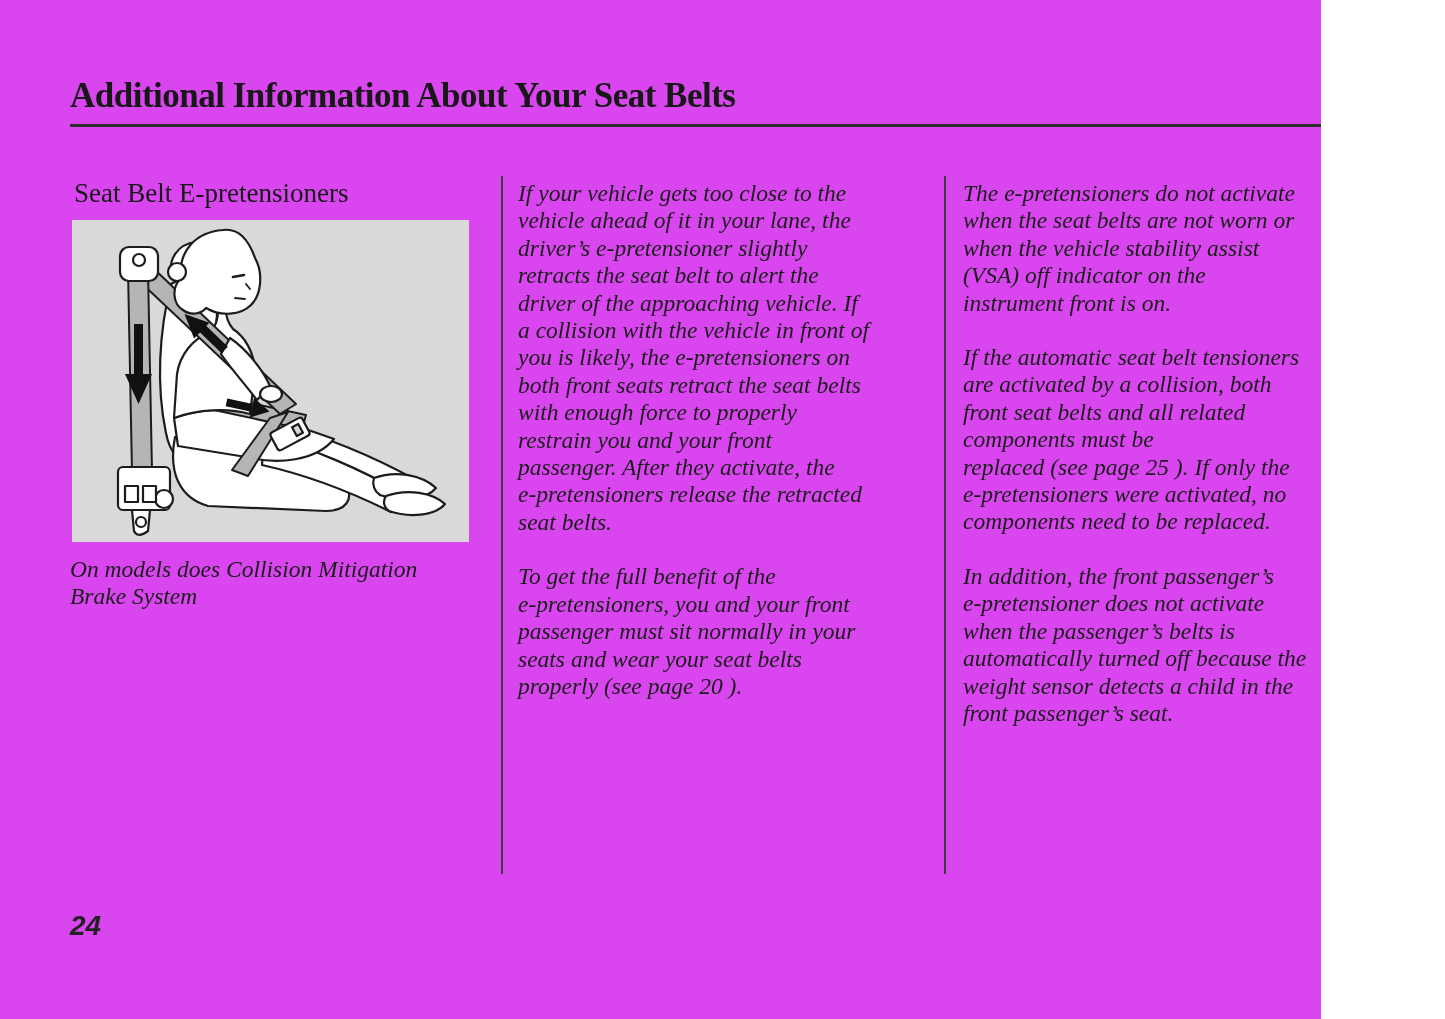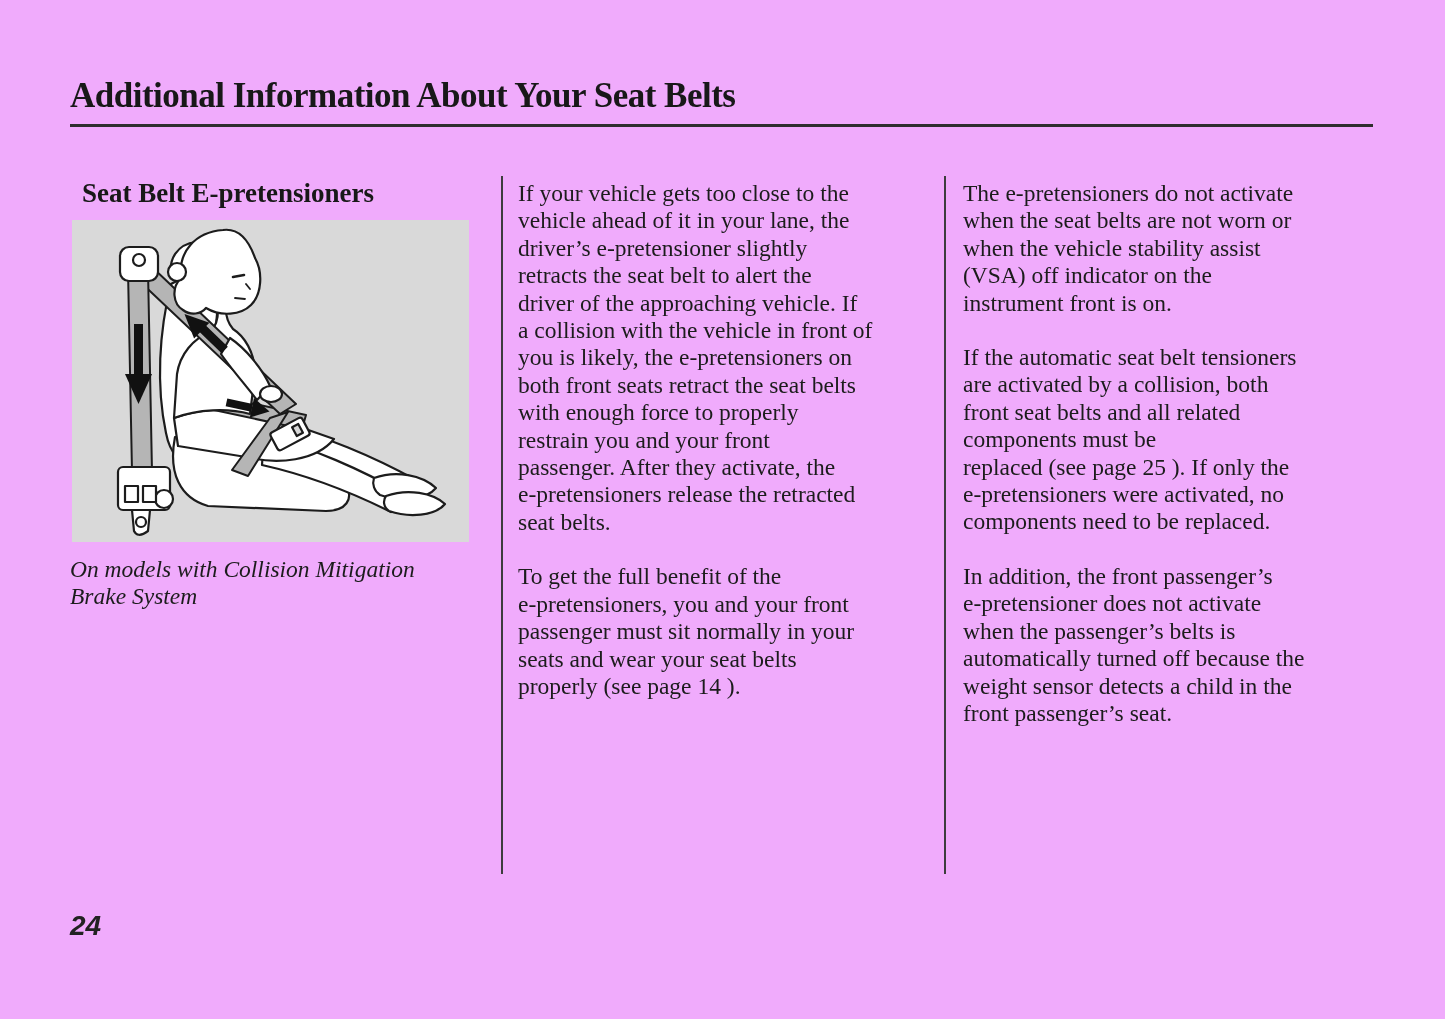"Additional Information About Your Seat" .page { background: #f0abfc -> #d946ef; width: 1445px -> 1321px }
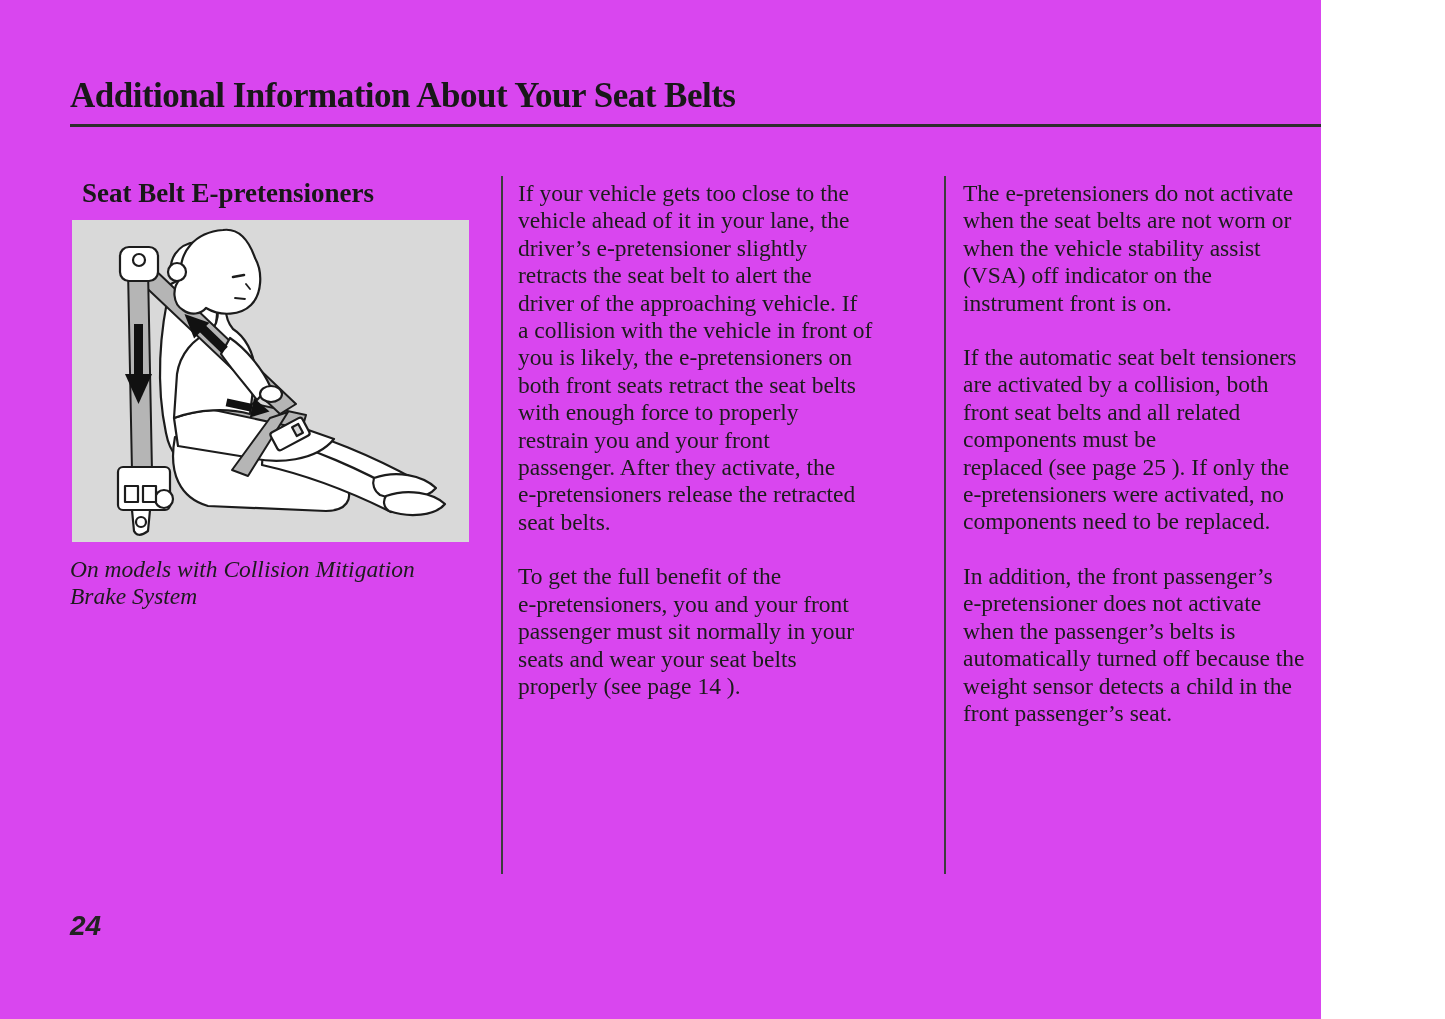"Seat Belt E-pretensioners" .col-heading { font-weight: bold -> normal; margin: 2px 0 12px 12px -> 2px 0 12px 4px }
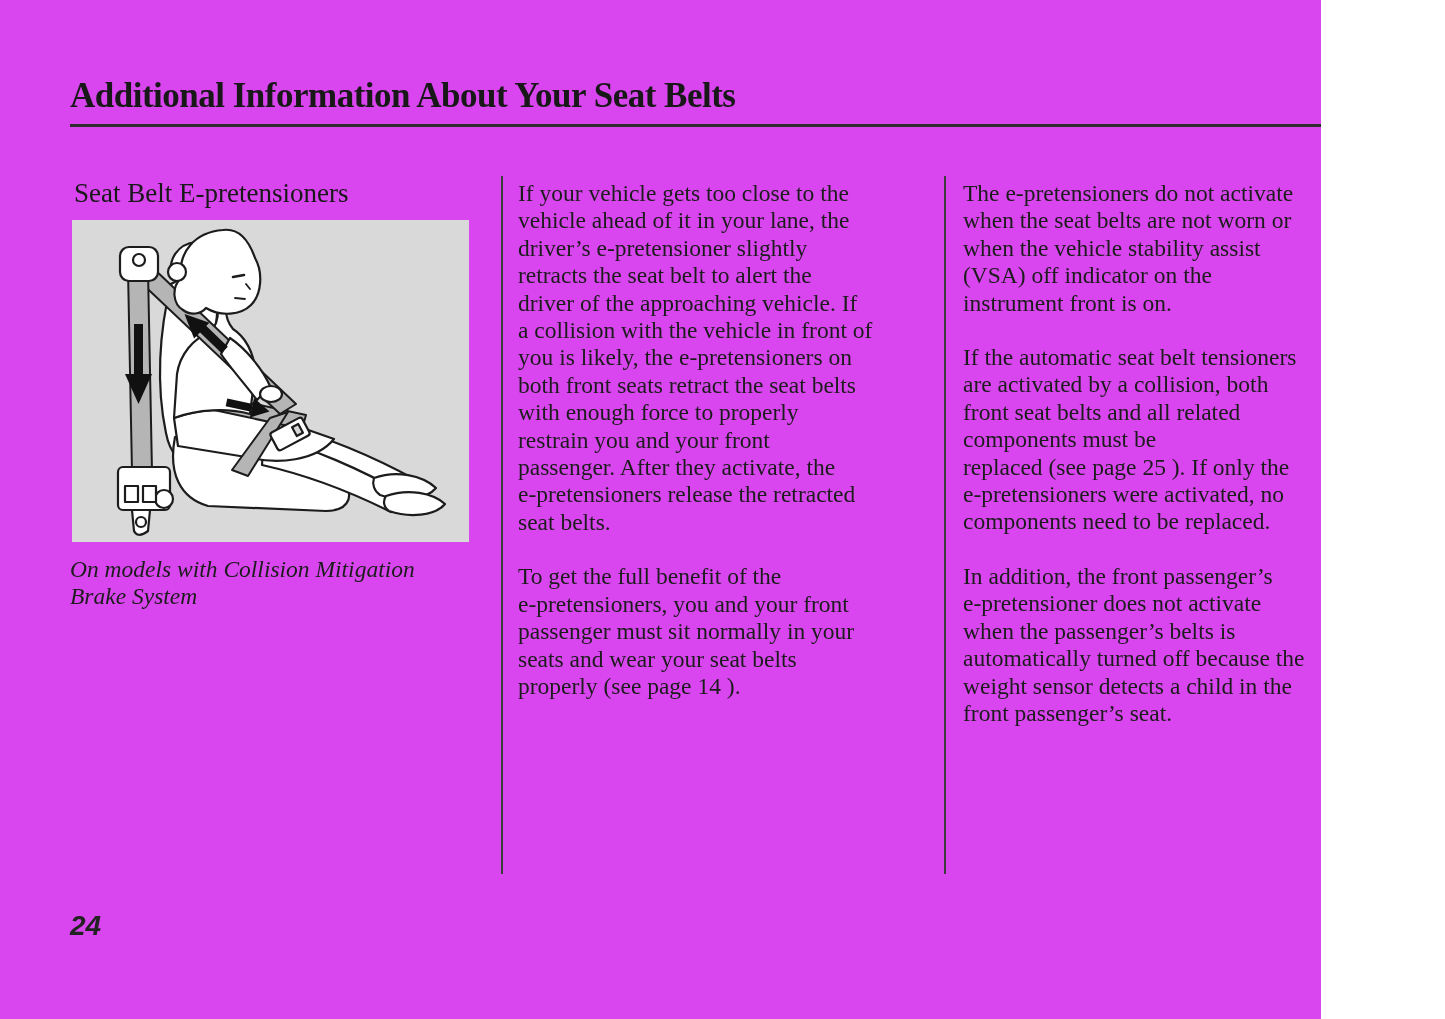"If your vehicle gets too" .para { font-style: none -> italic }
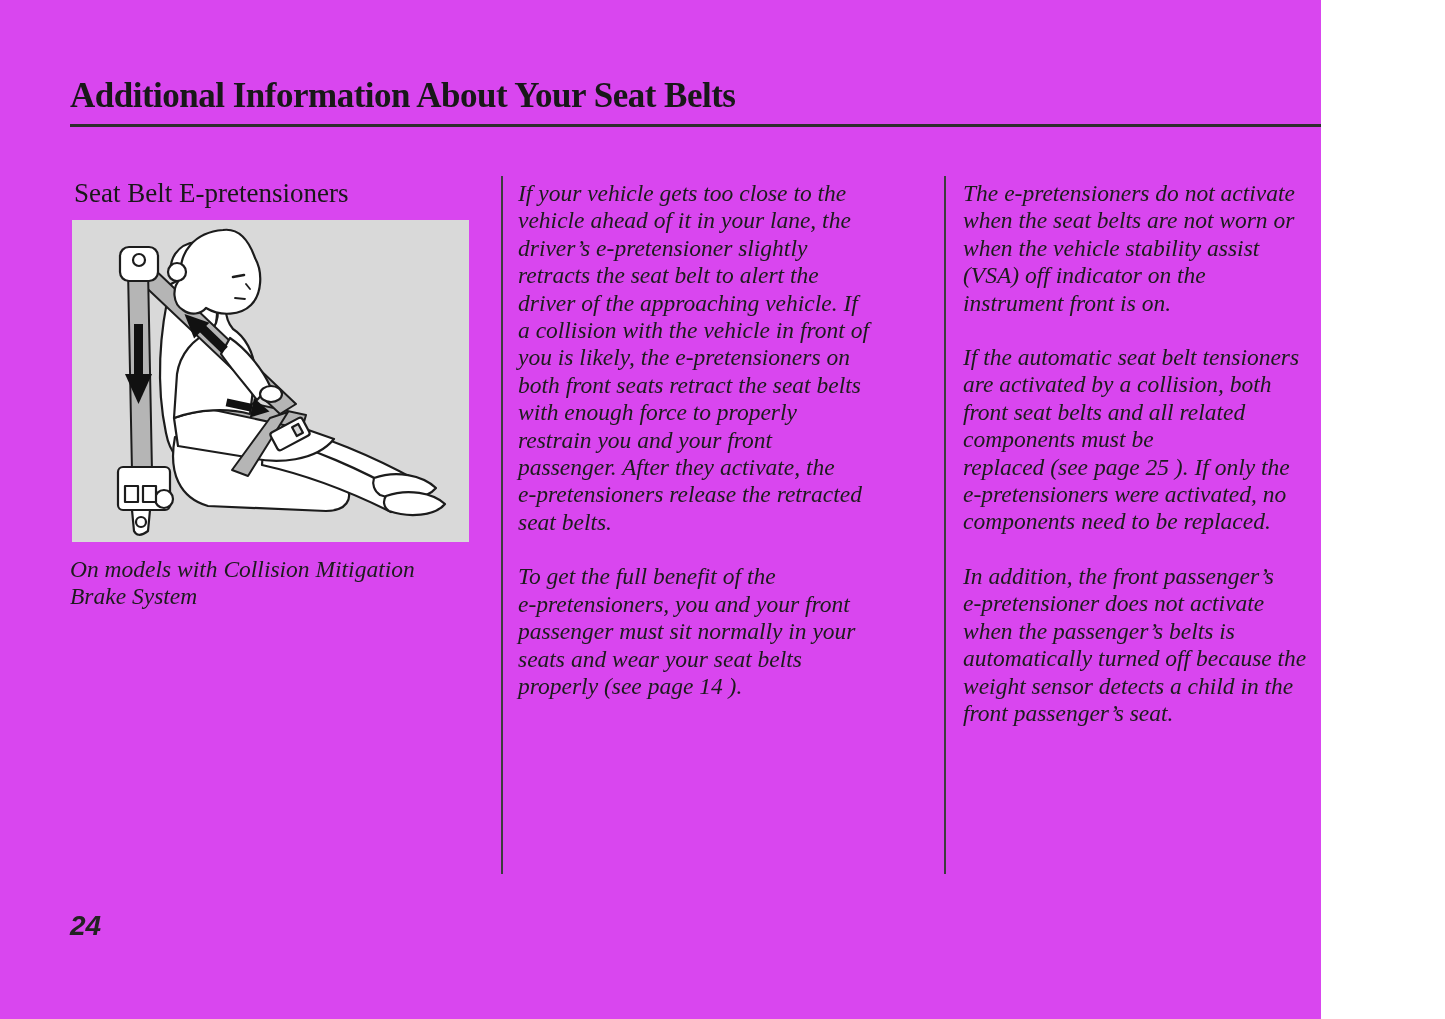"On models with Collision Mitigation" div.caption { text: with -> does }
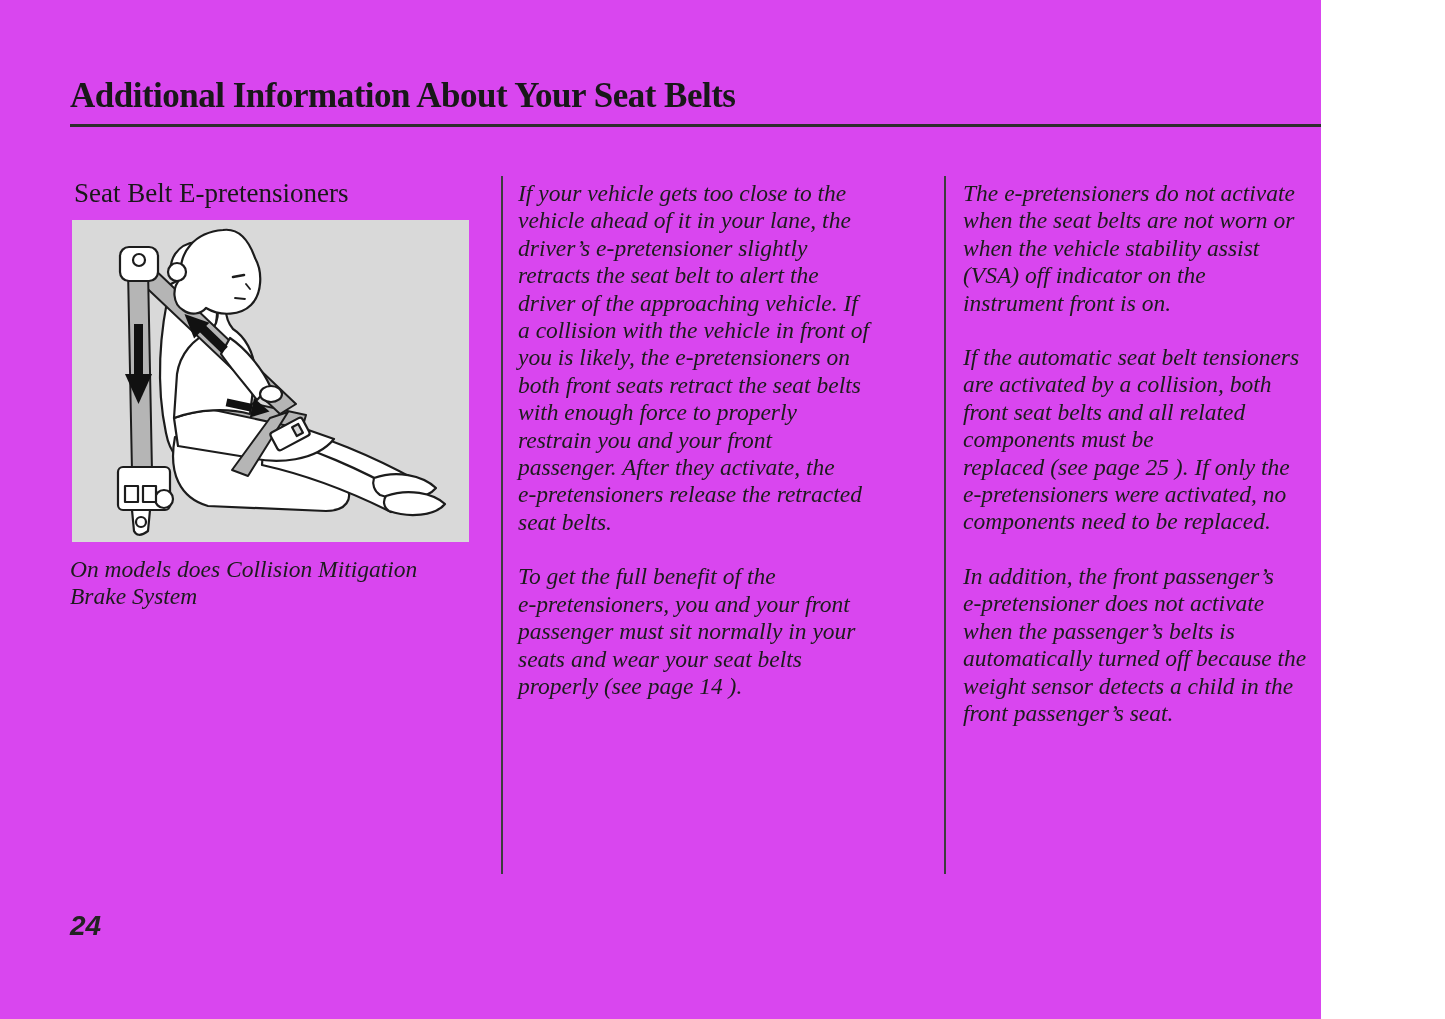"To get the full benefit" div.para { text: 14 -> 20 }
